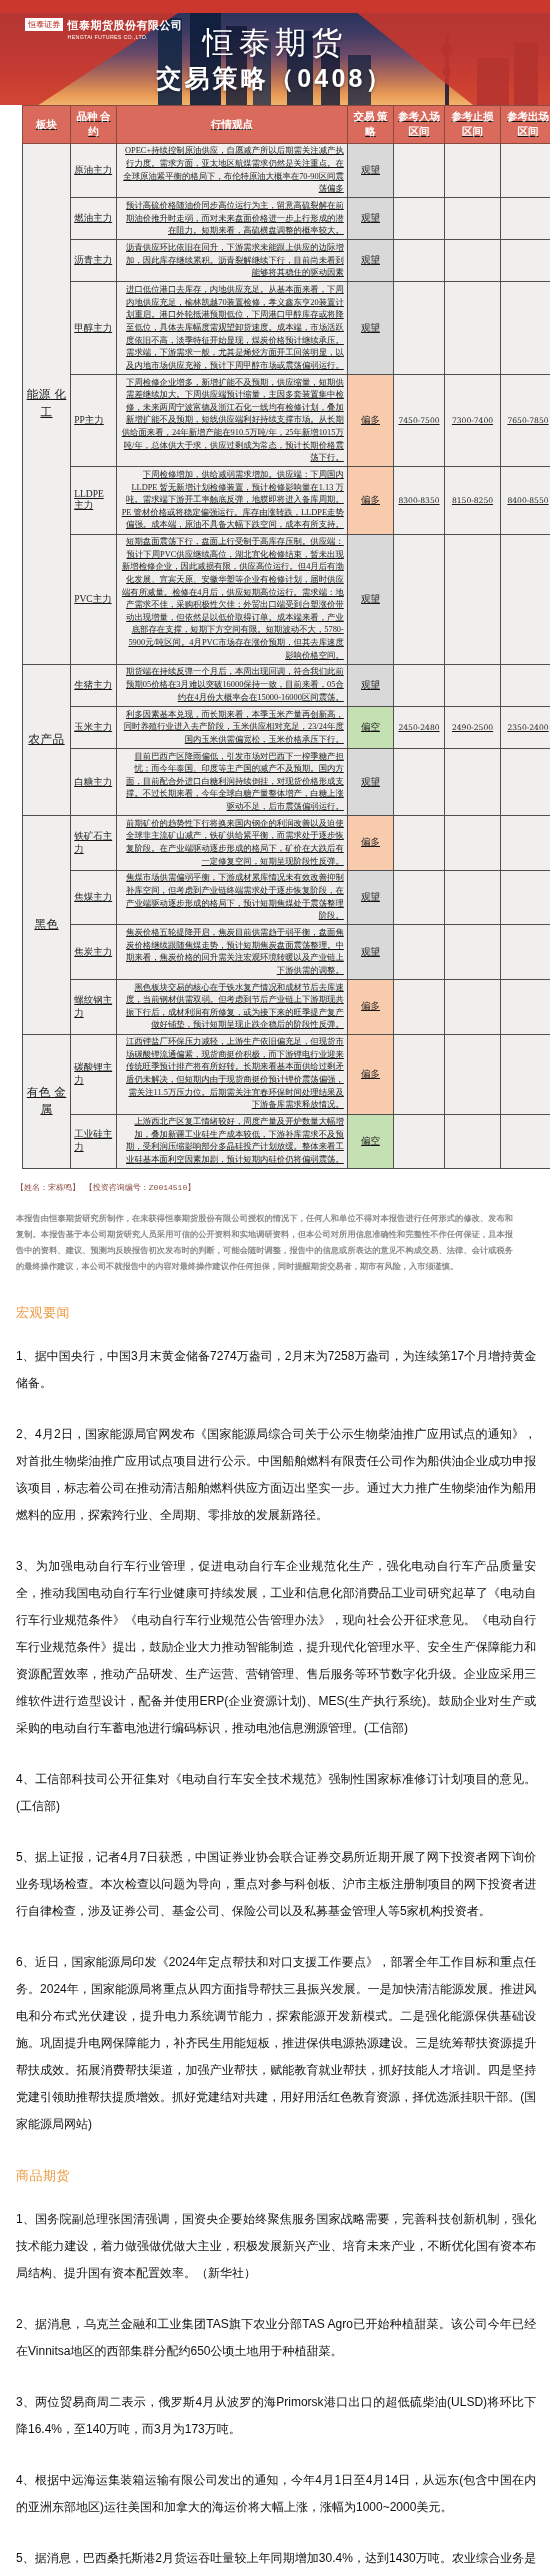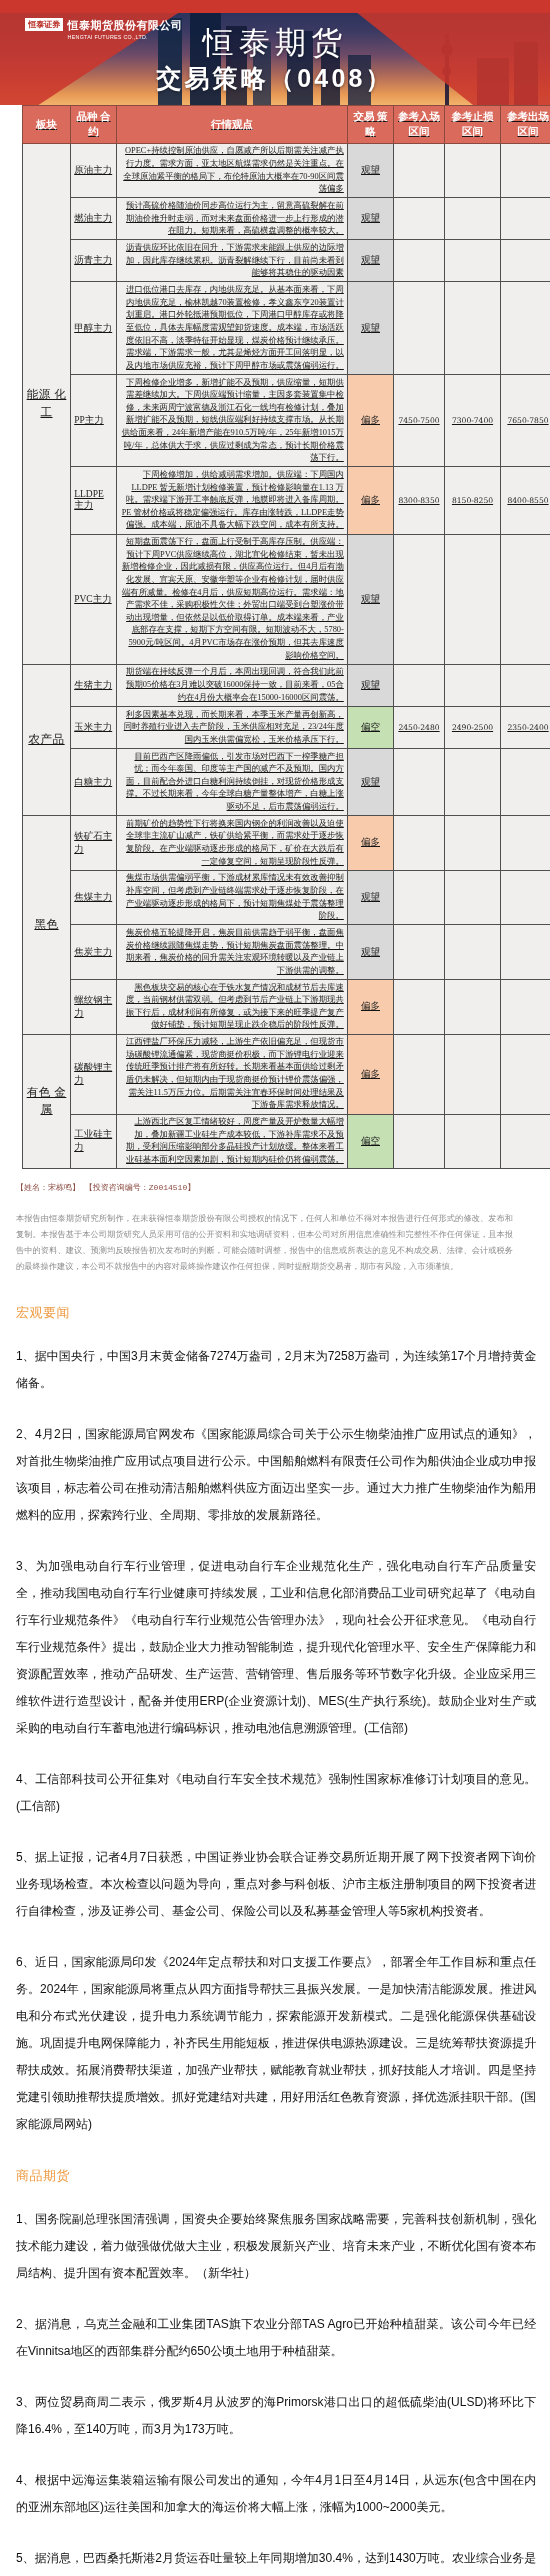"恒泰证券" .logo-box { font-weight: bold -> normal }
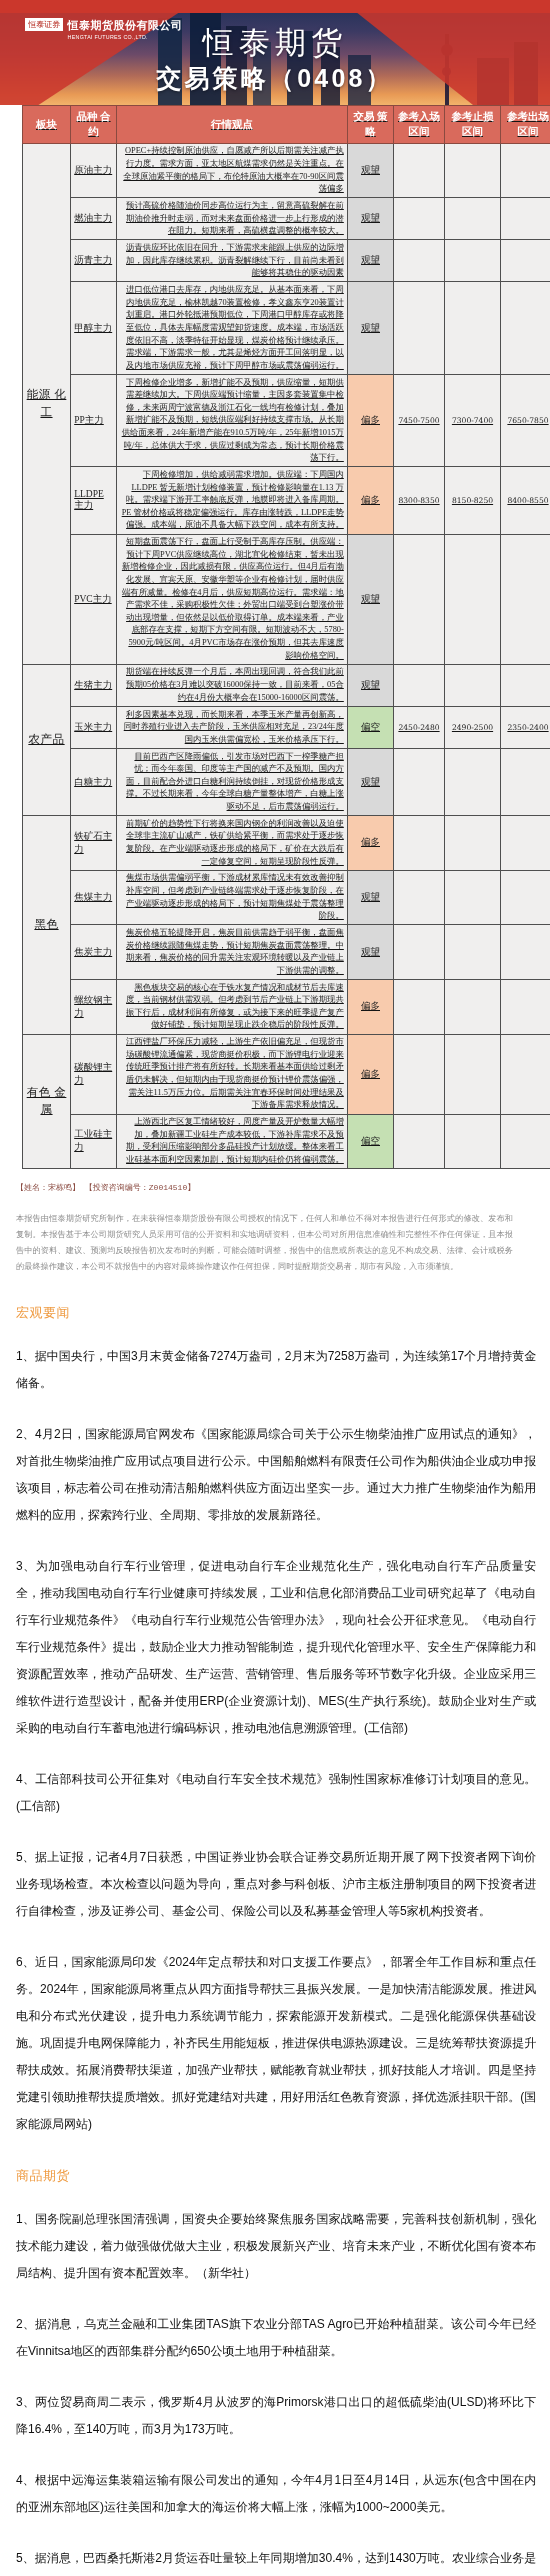"本报告由恒泰期货研究所制作，在未获得恒泰期货股份有限公司授权的情况下，任何人和单" .disclaimer { font-weight: none -> bold }
